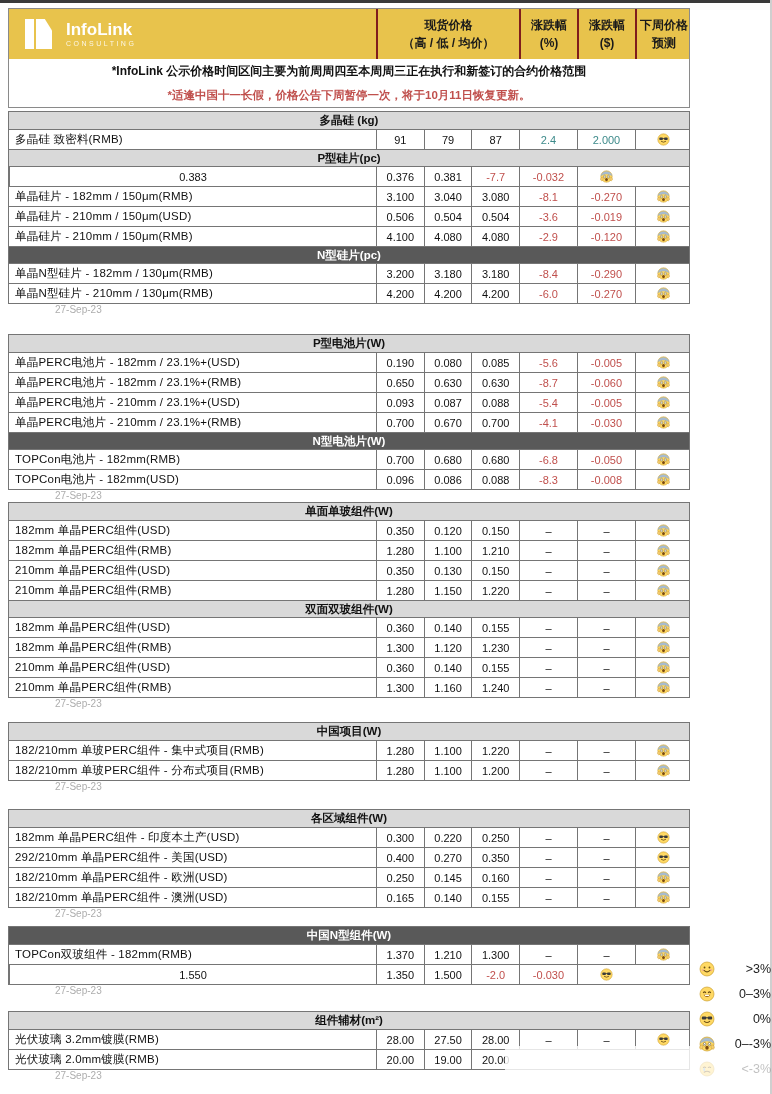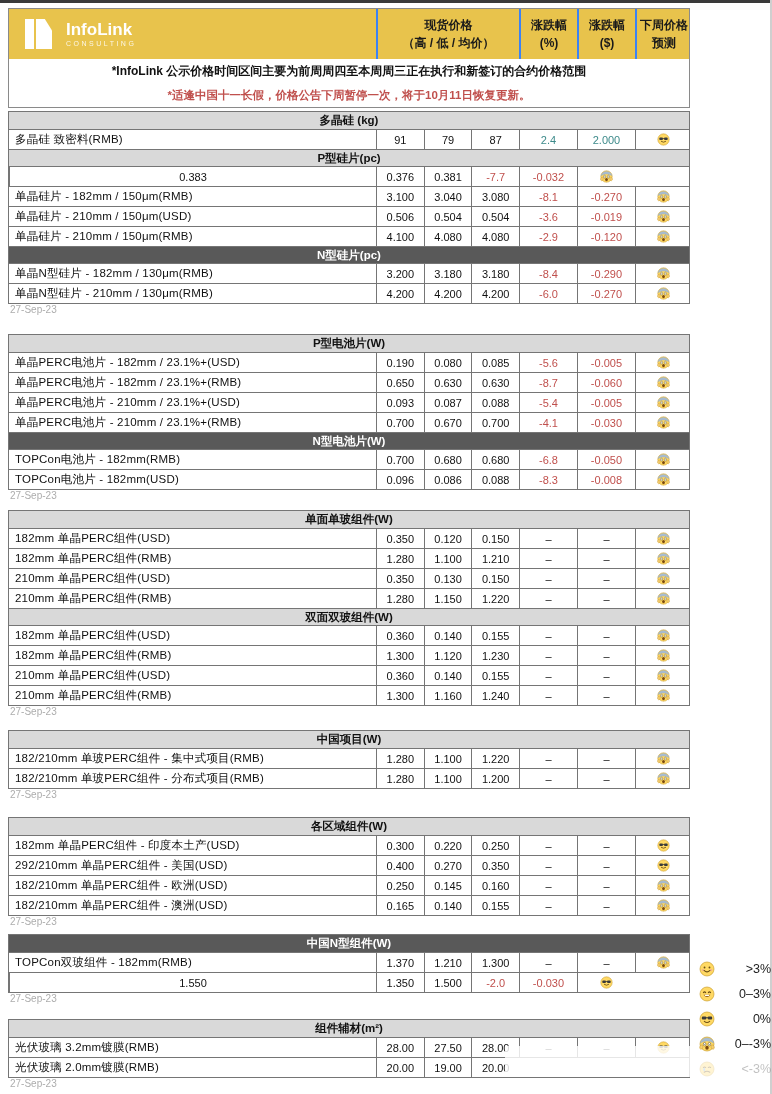"现货价格" .col-head { border-left: 2px solid #3b82f6 -> 2px solid #7f1d1d }
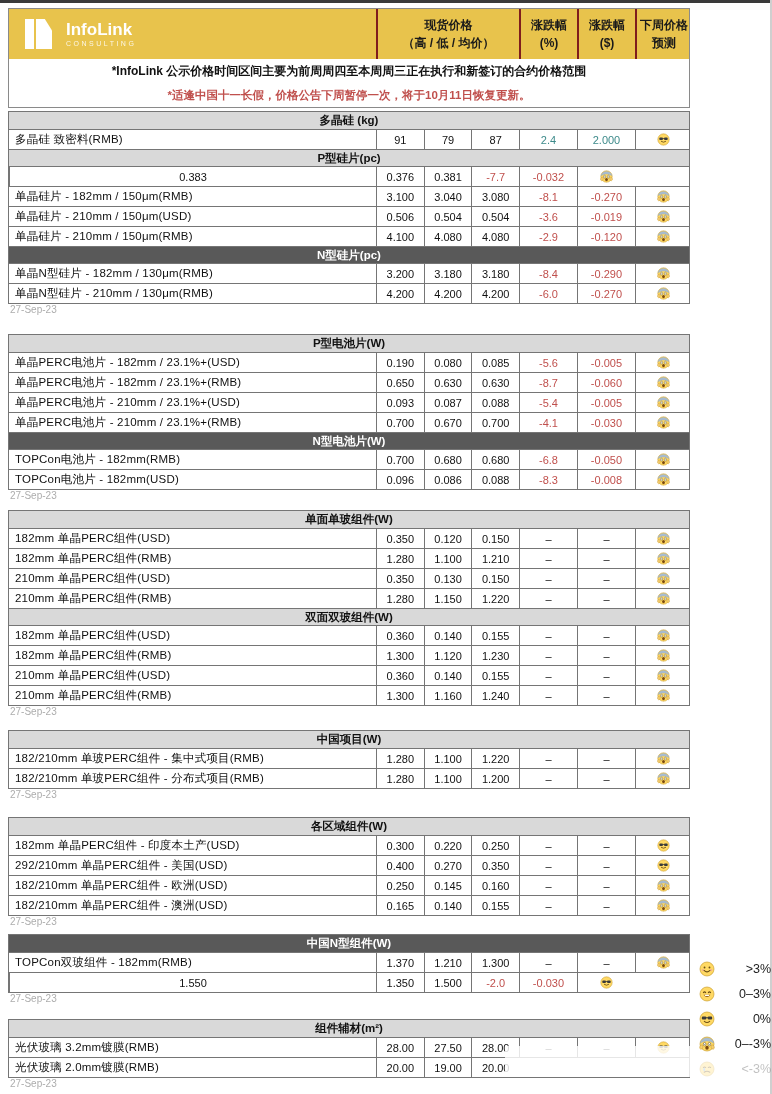"27-Sep-23" .wm { margin-left: none -> 45px }
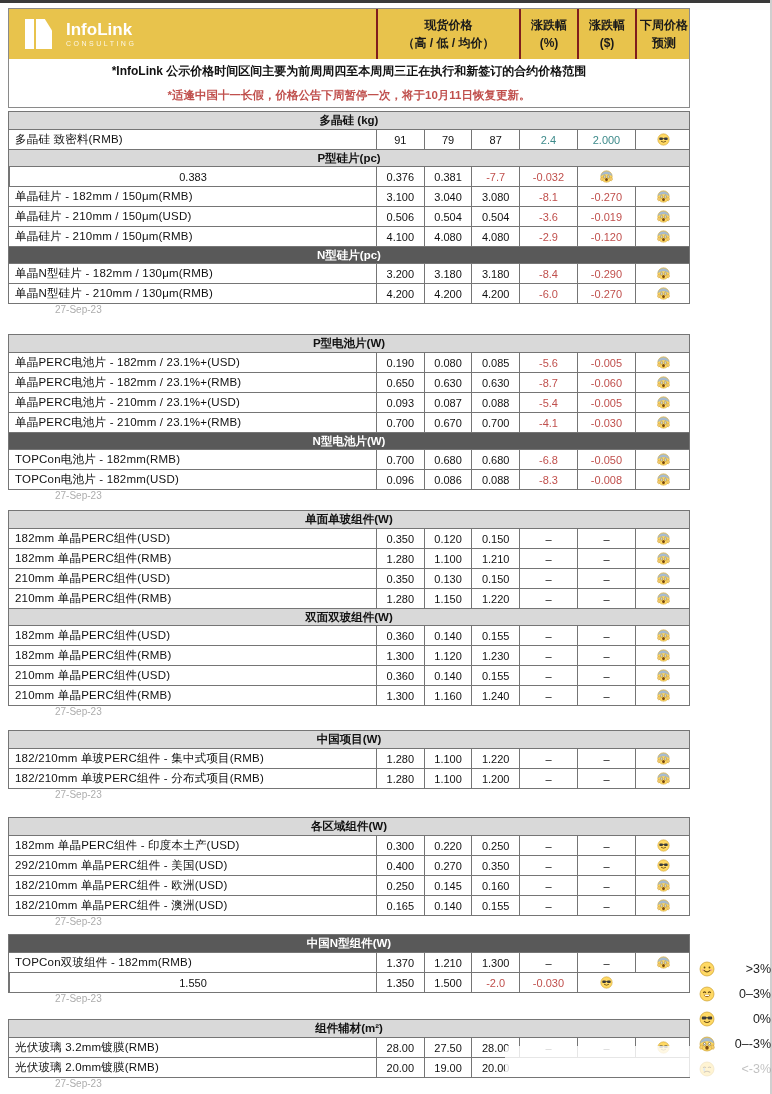"单面单玻组件(W)" div.block { margin-top: 8px -> 0 }
